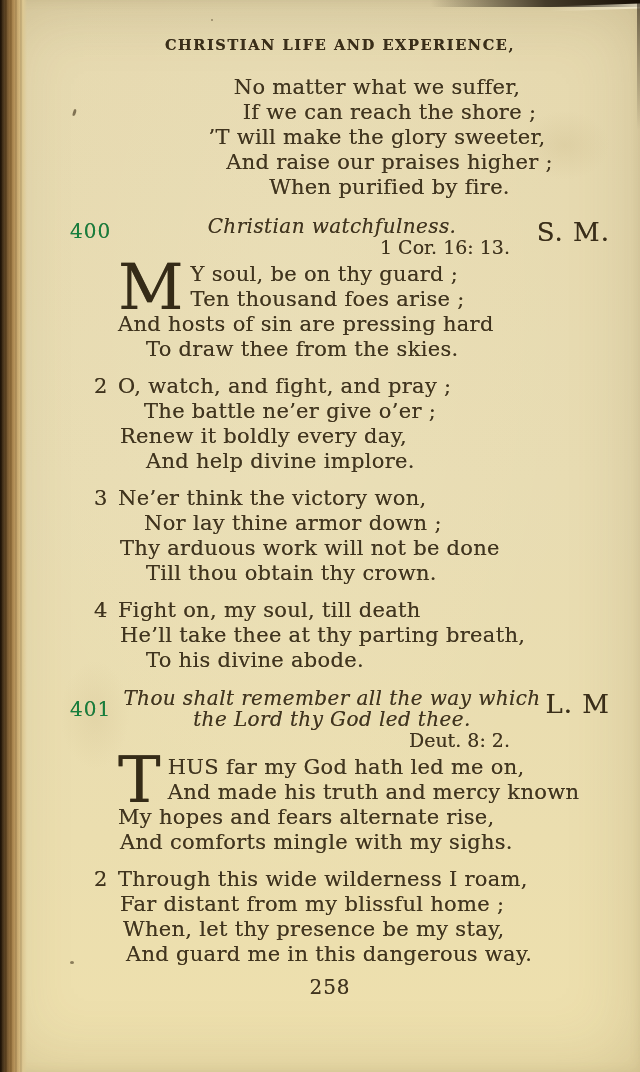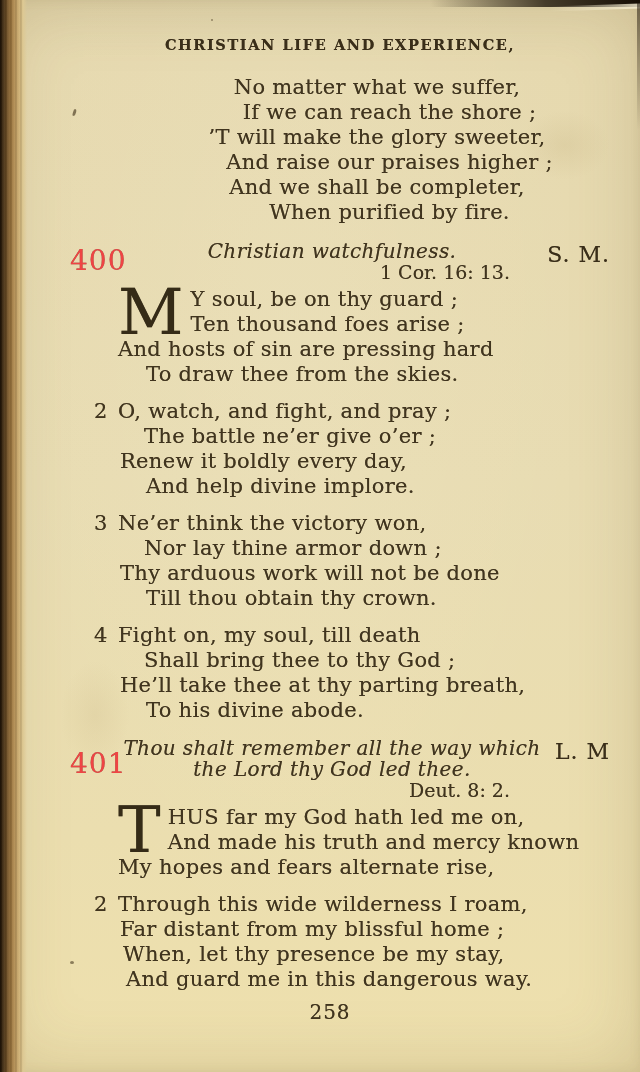"And we shall be completer," div.sline { html: <div>And we shall be completer,</div> -> none }
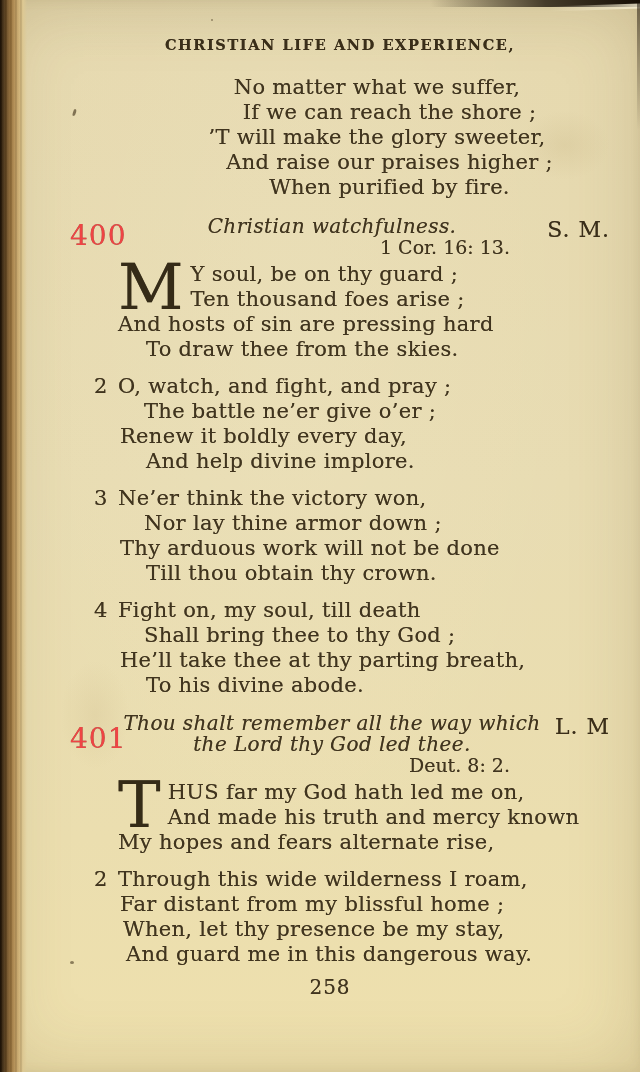"400" .hnum { color: #ef4444 -> #15803d; font-size: 28px -> 20px }
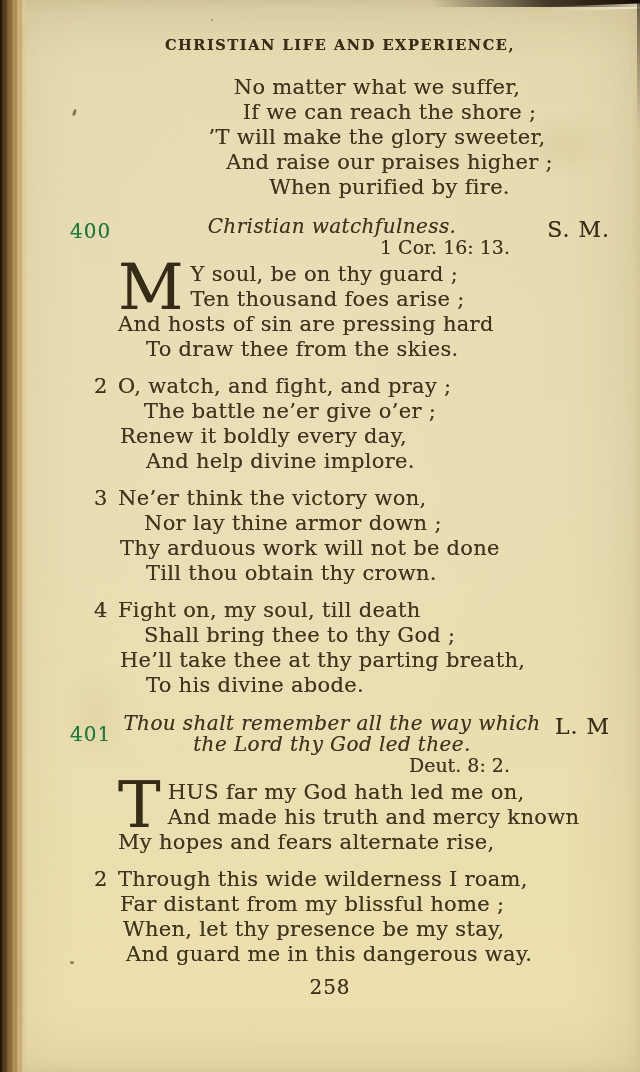"S. M." .meter { font-size: 22px -> 26px }
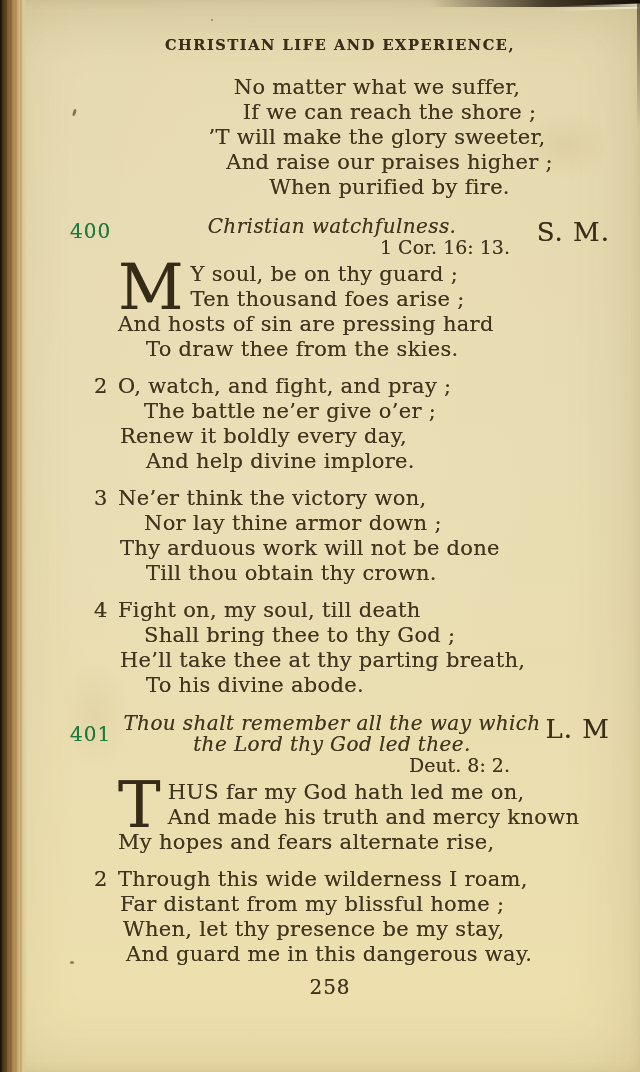"Shall bring thee to thy" div.vl { html: <div>Shall bring thee to thy God ;</div> -> none }
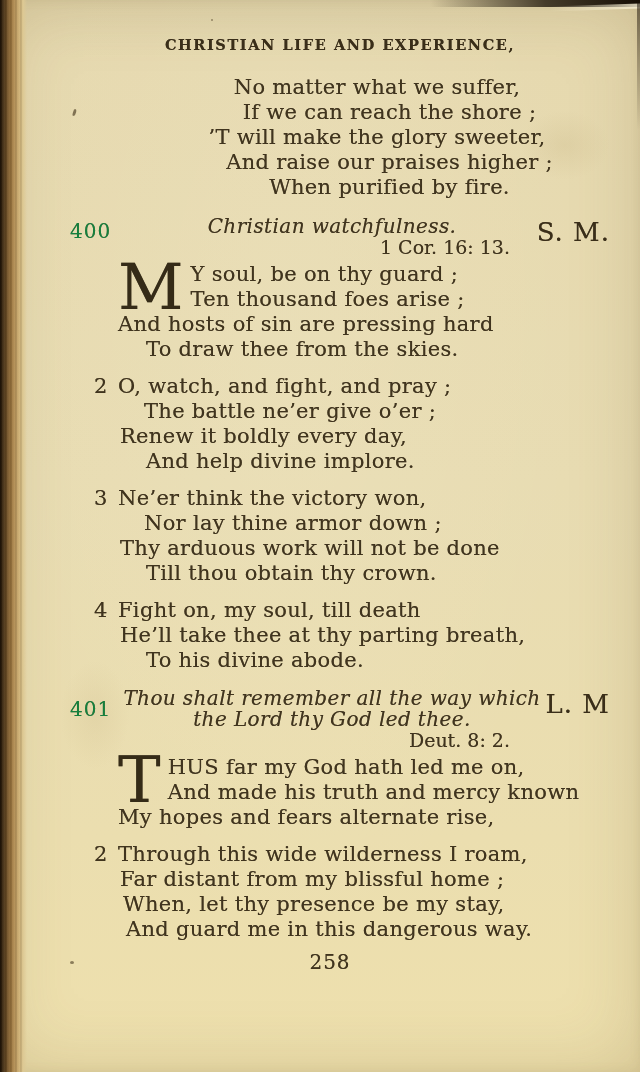"And comforts mingle with my" div.vl { html: none -> <div>And comforts mingle with my sighs.</div> }
